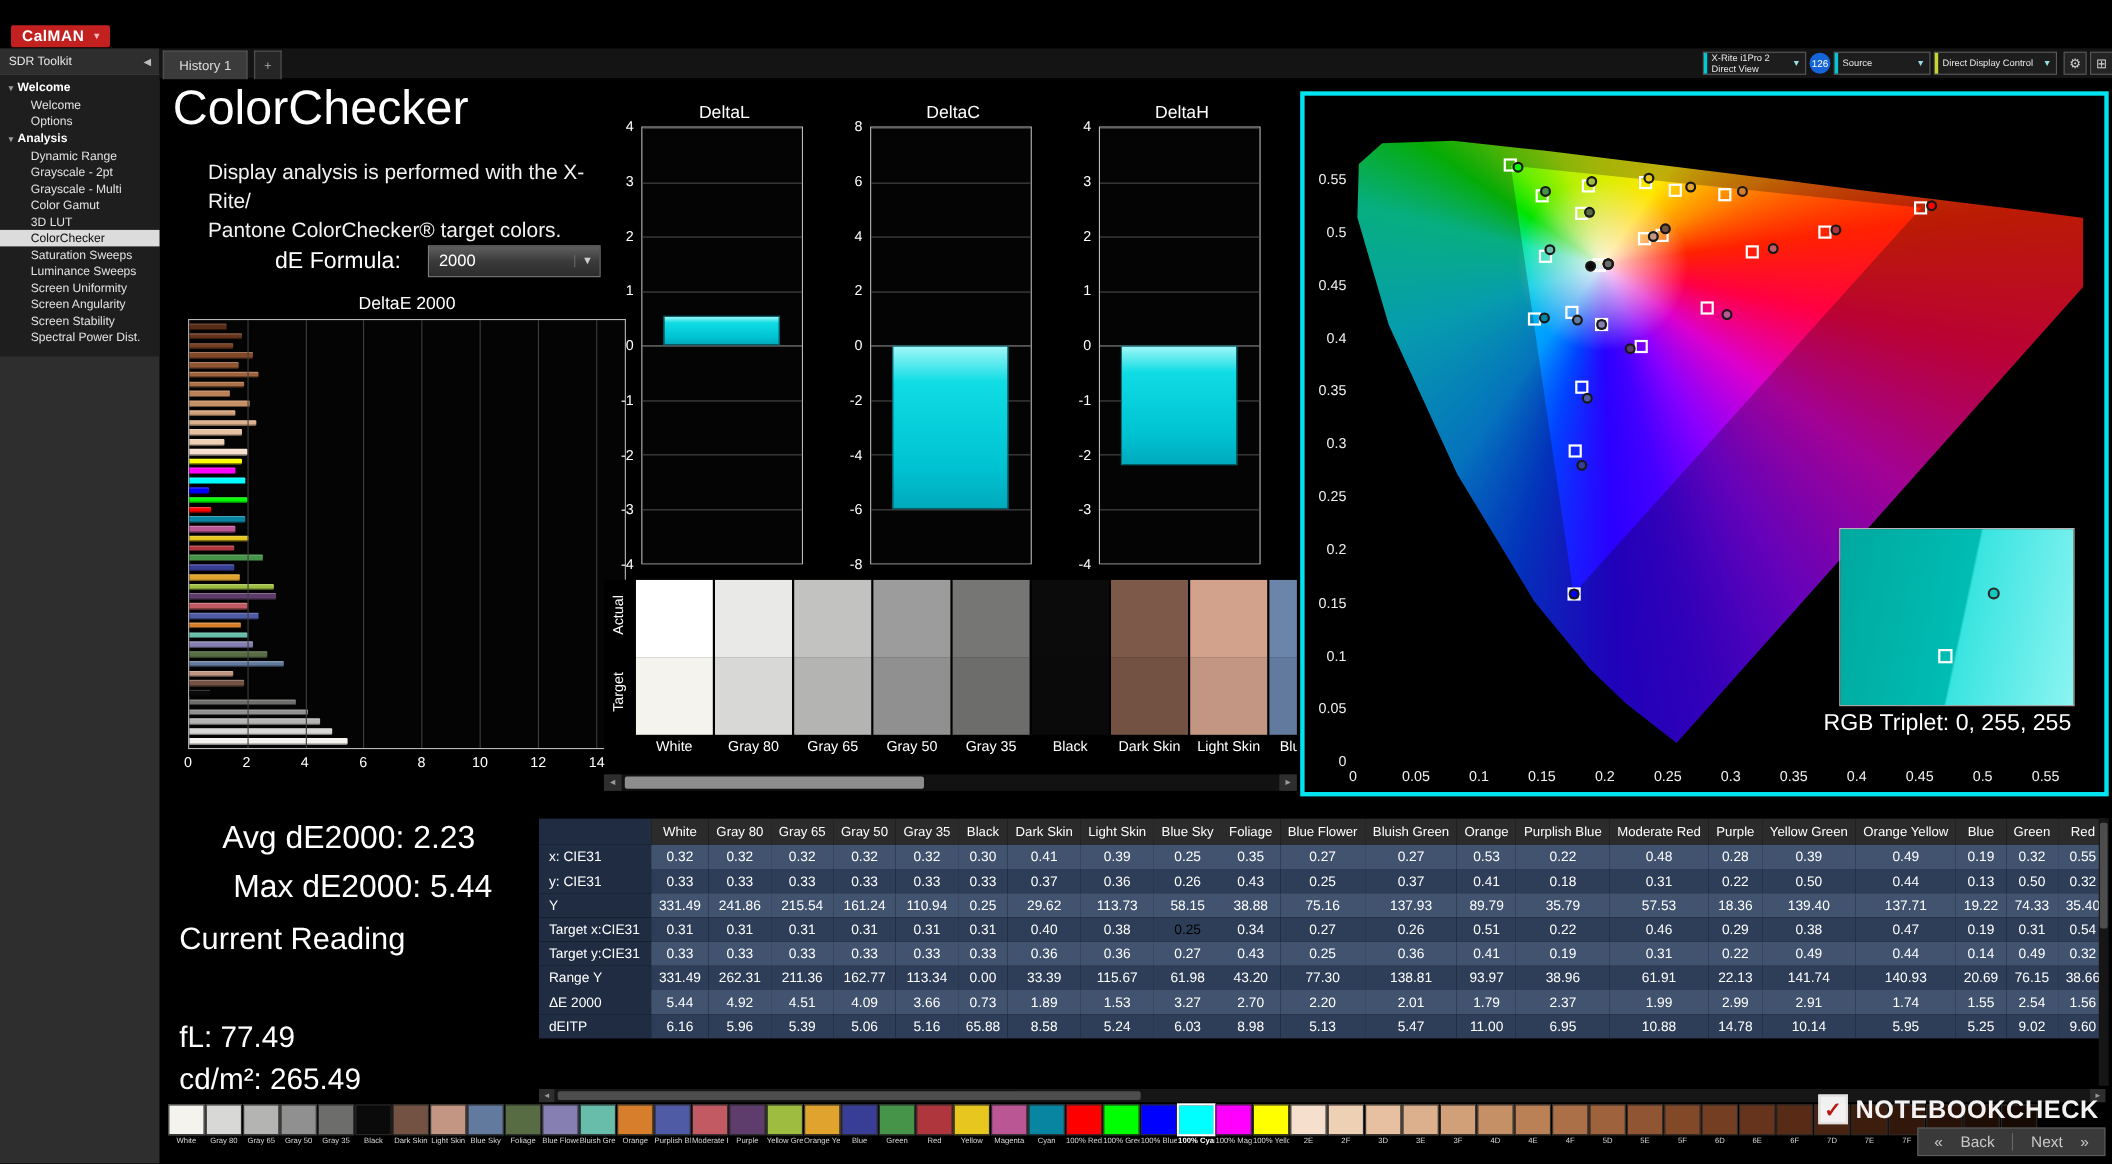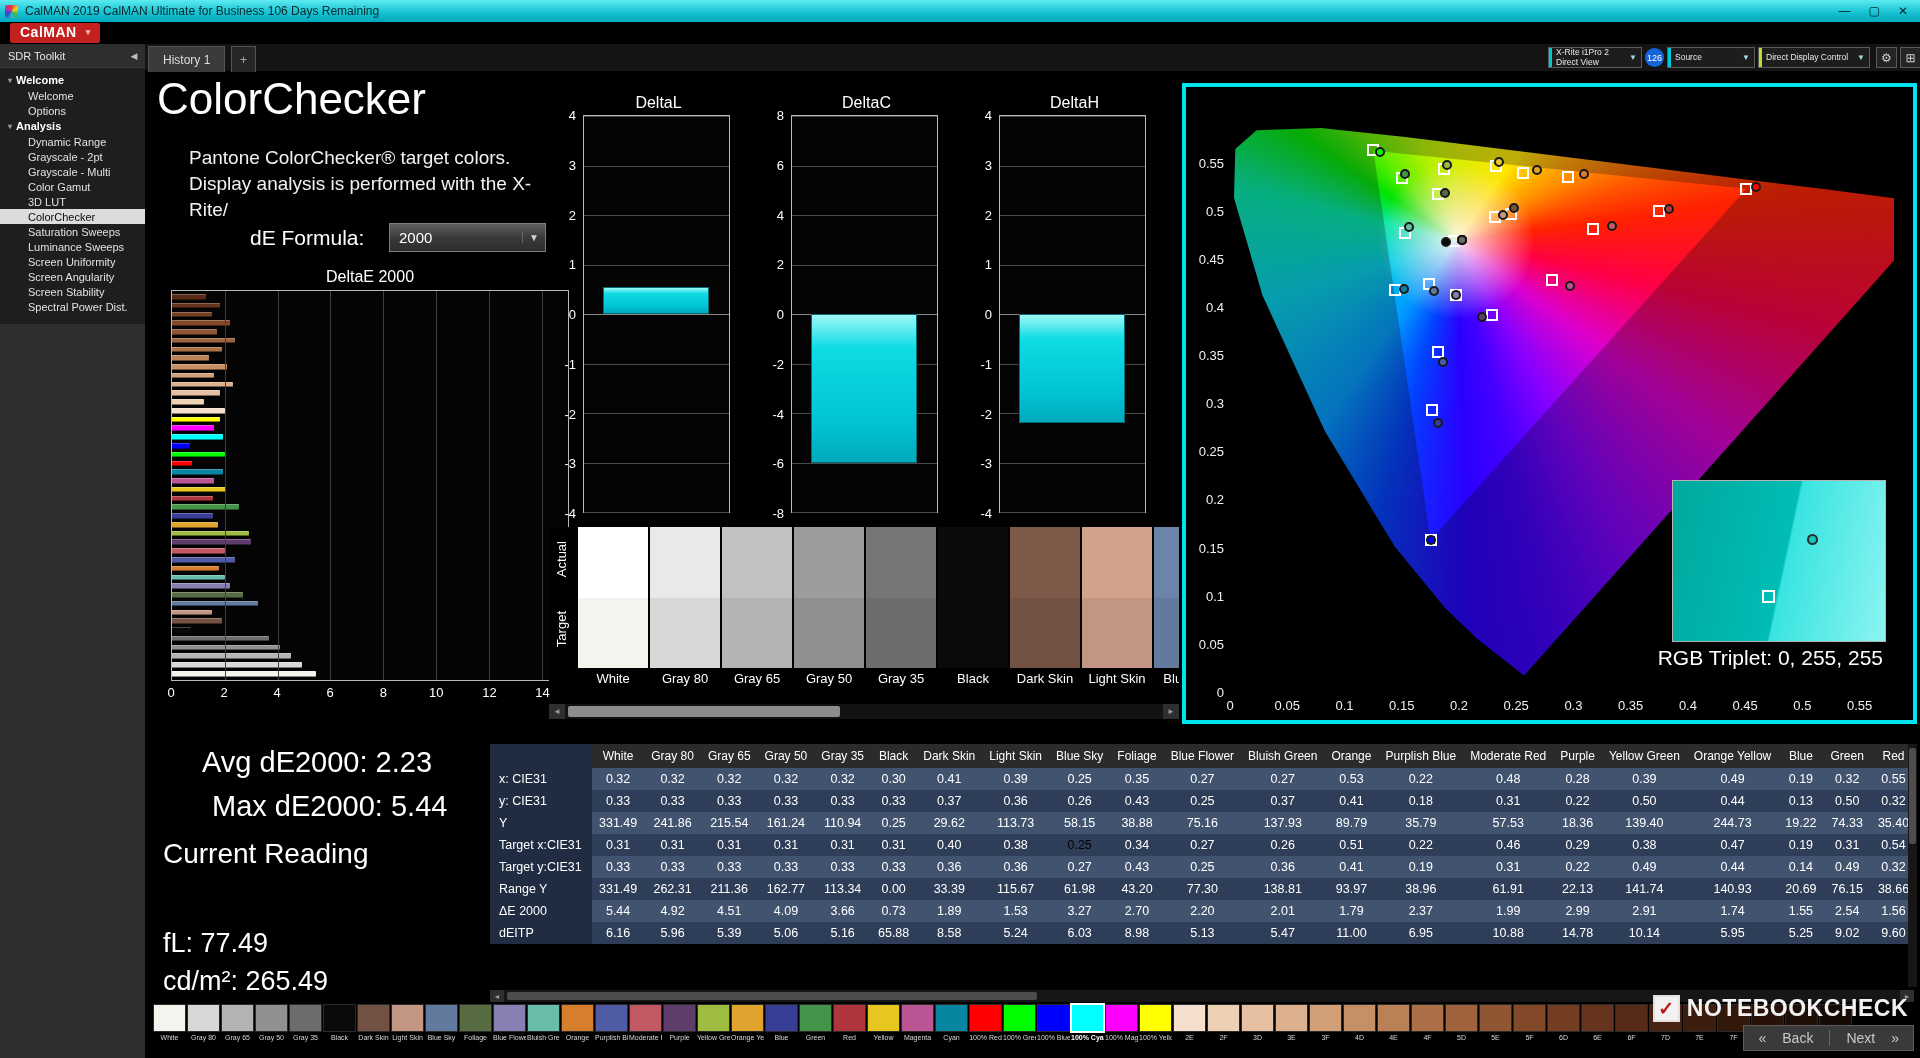"CalMAN 2019 CalMAN Ultimate for" div.titlebar { html: <div> <div></div> <span>CalMAN 2019 CalMAN Ultimate for Business 106 Days Remaining</span> <div> <span>—</span> <span>▢</span> <span>✕</span> </div> </div> -> none }
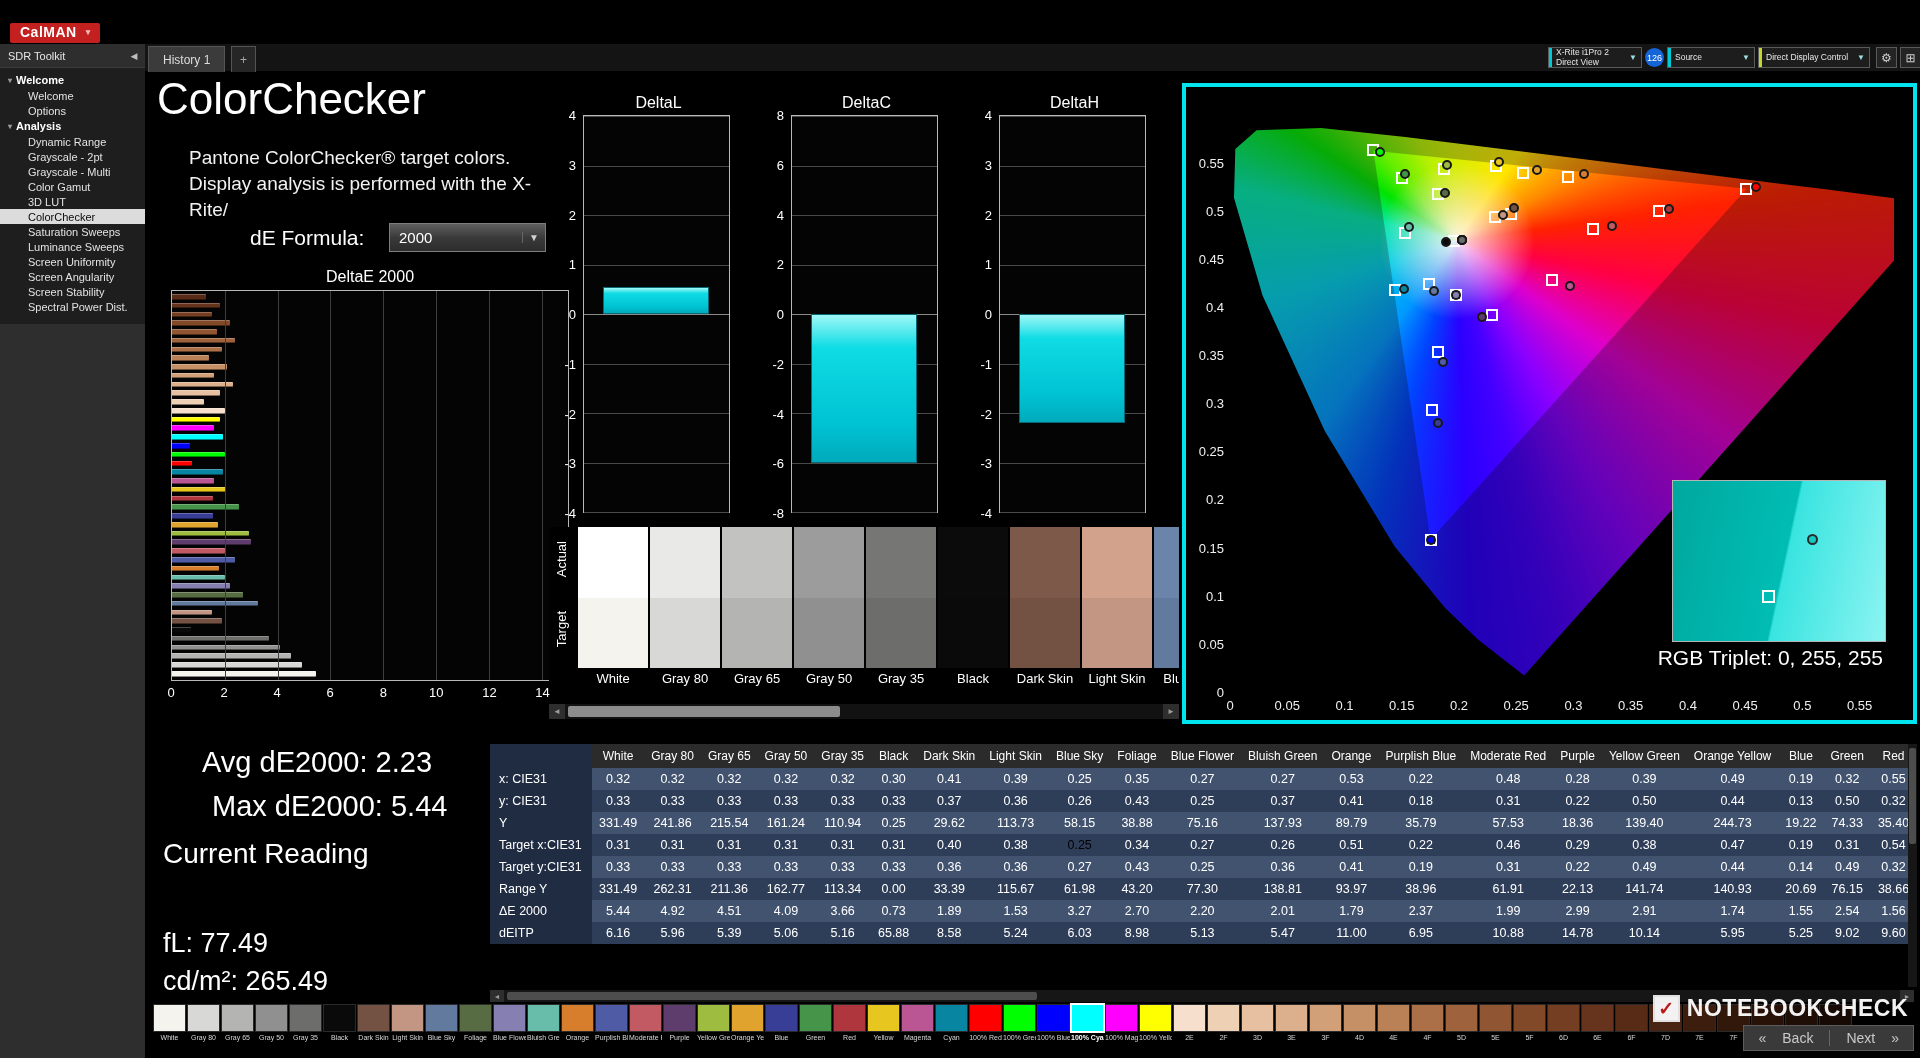"Pantone ColorChecker® target colors." div { order: before "Display analysis is performed with" -> after "Display analysis is performed with" }
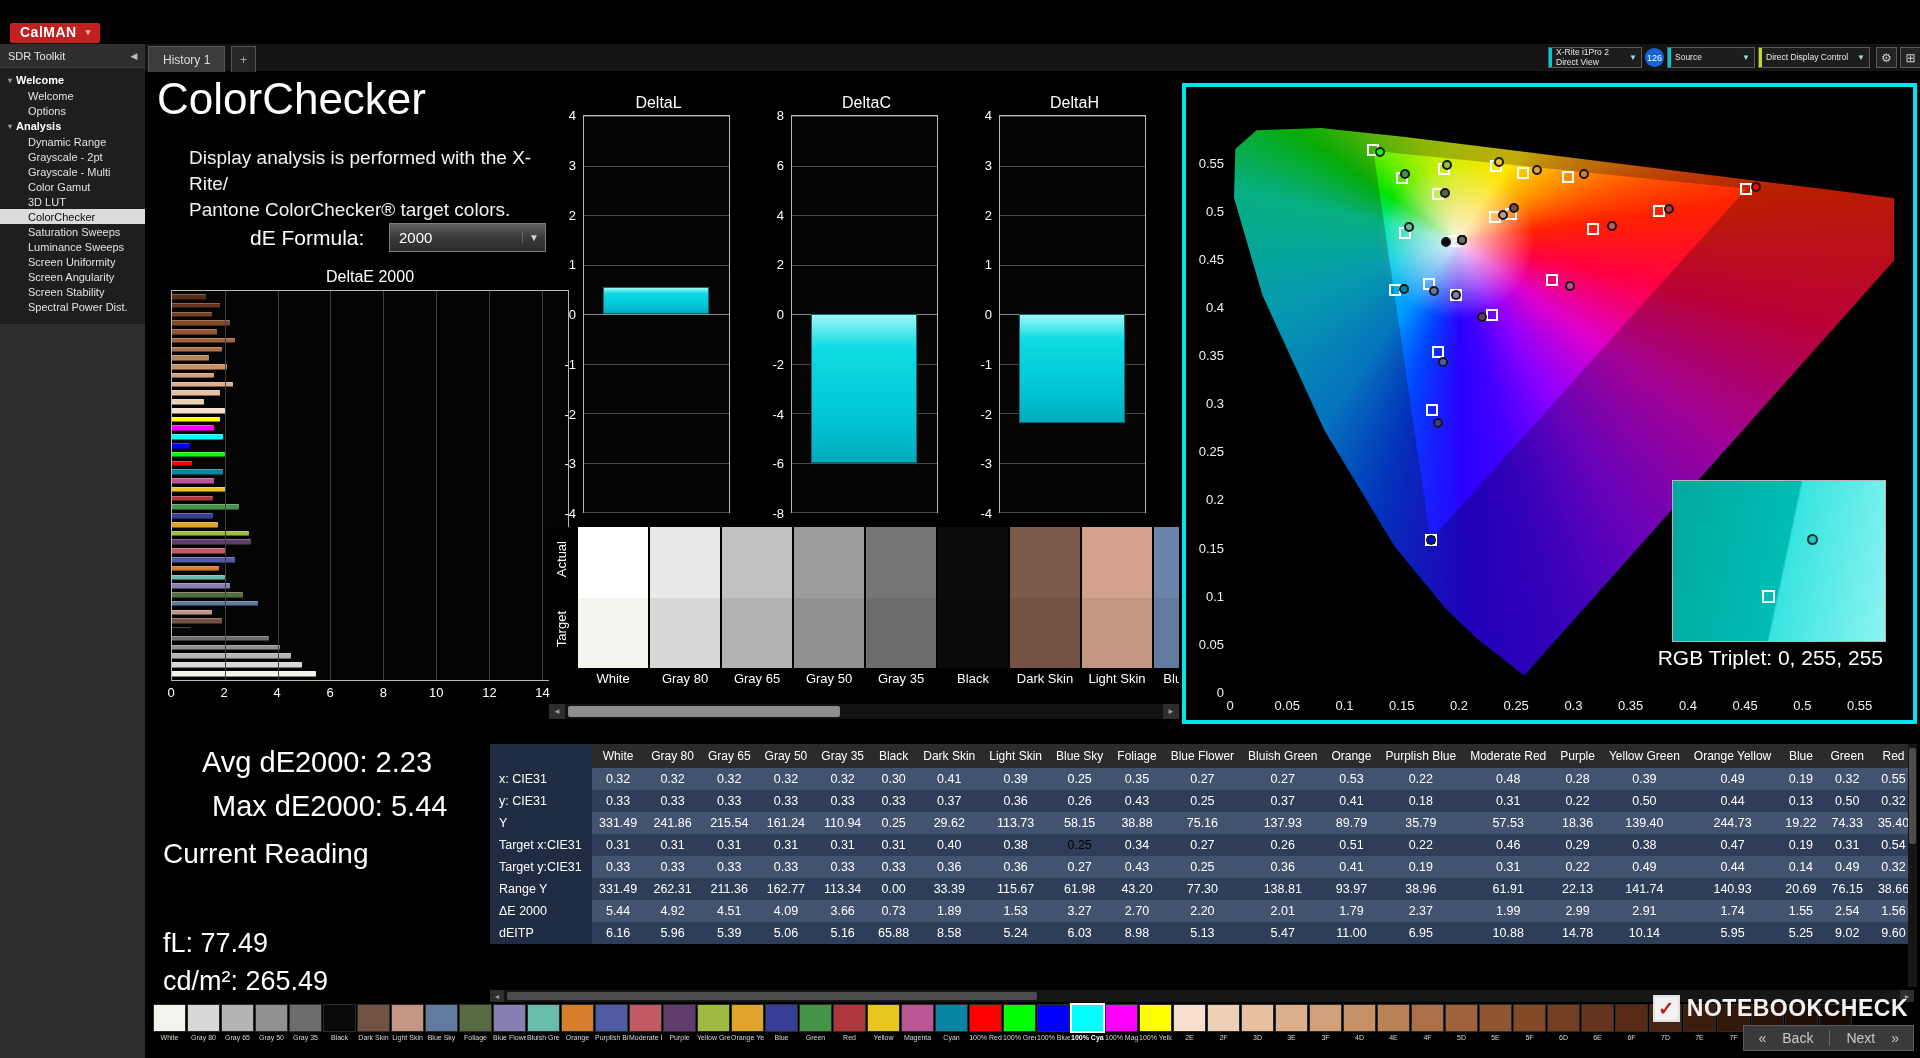"244.73" td { text: 244.73 -> 137.71 }
